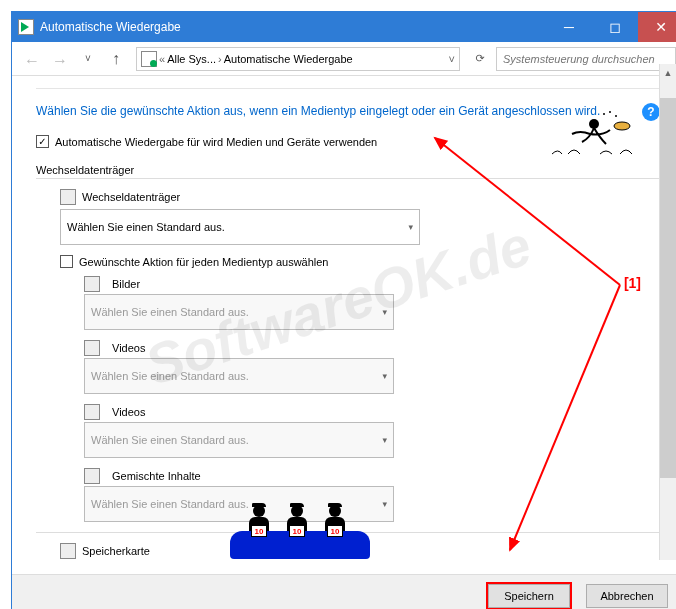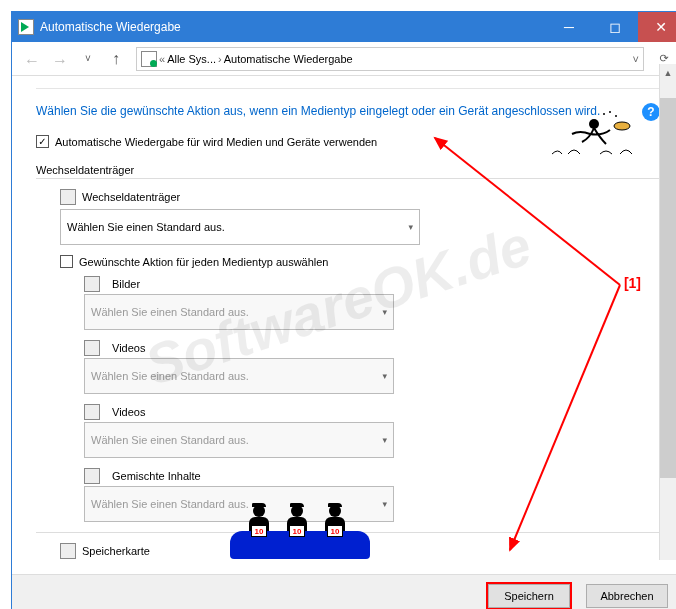"Systemsteuerung durchsuchen" input.search { html: none -> <input> }
